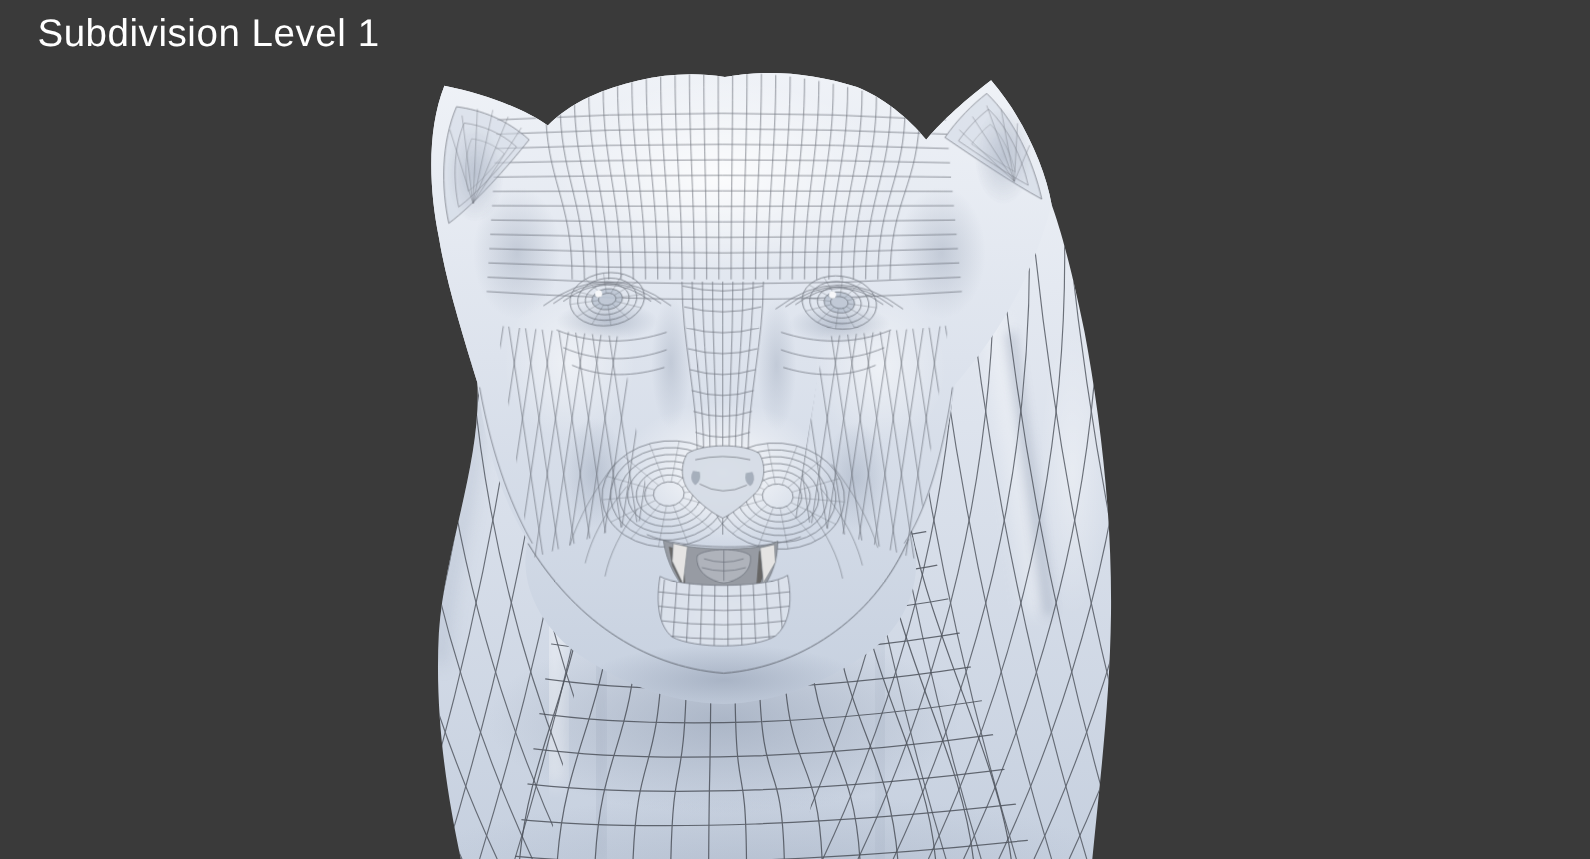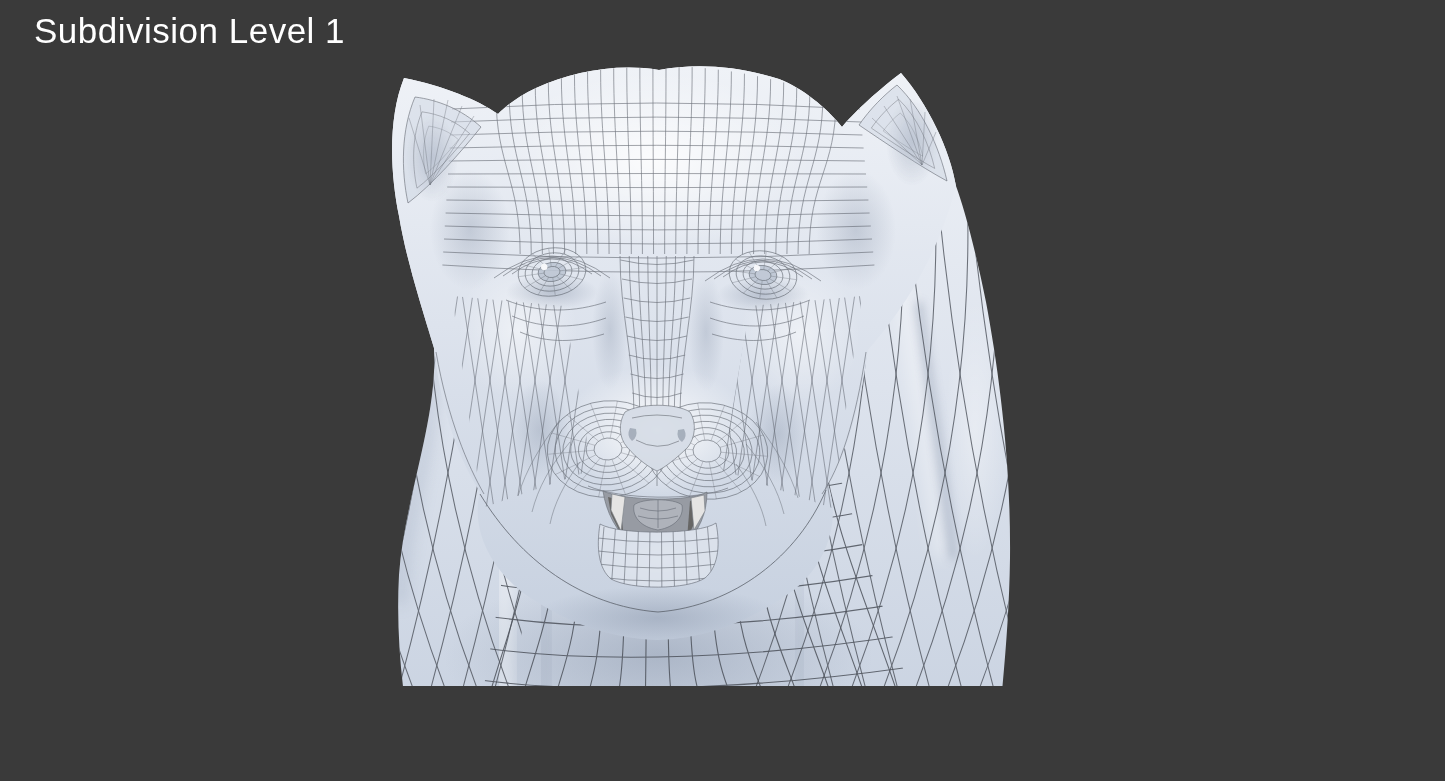"Subdivision Level 1" .stage { height: 686px -> 781px }
